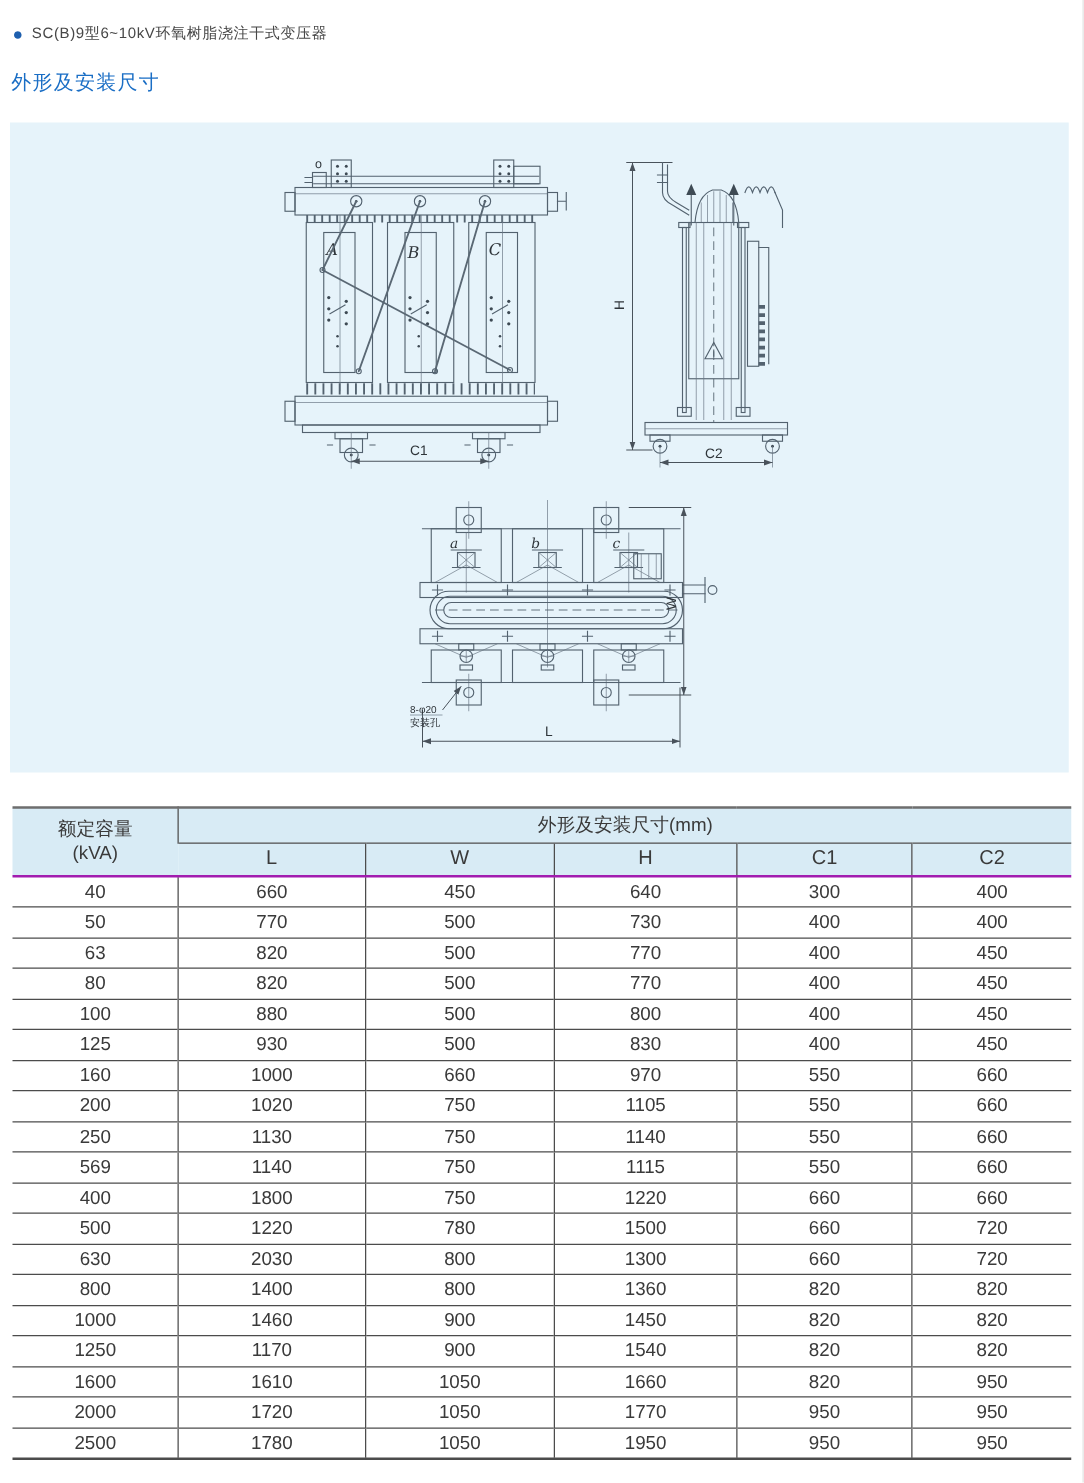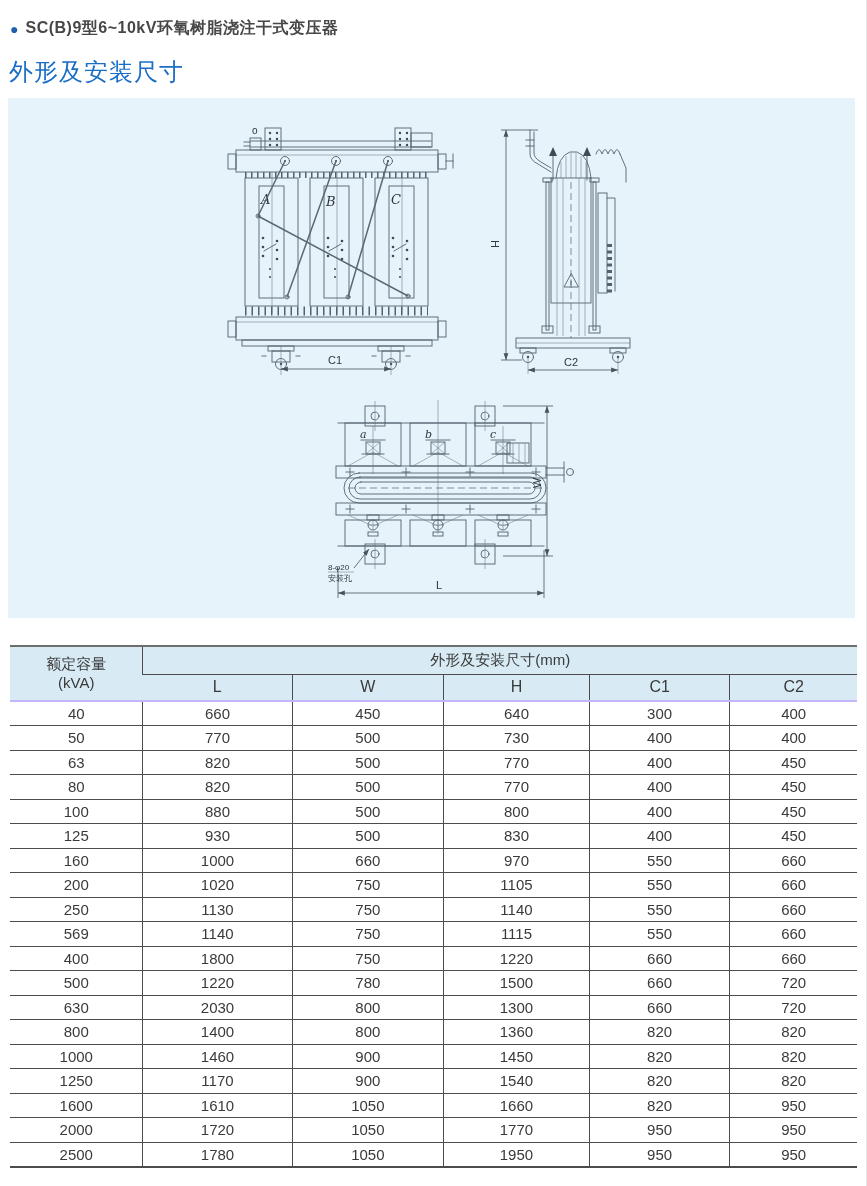"SC(B)9型6~10kV环氧树脂浇注干式变压器" .doc-title { font-size: 16px -> 12px; font-weight: bold -> normal }
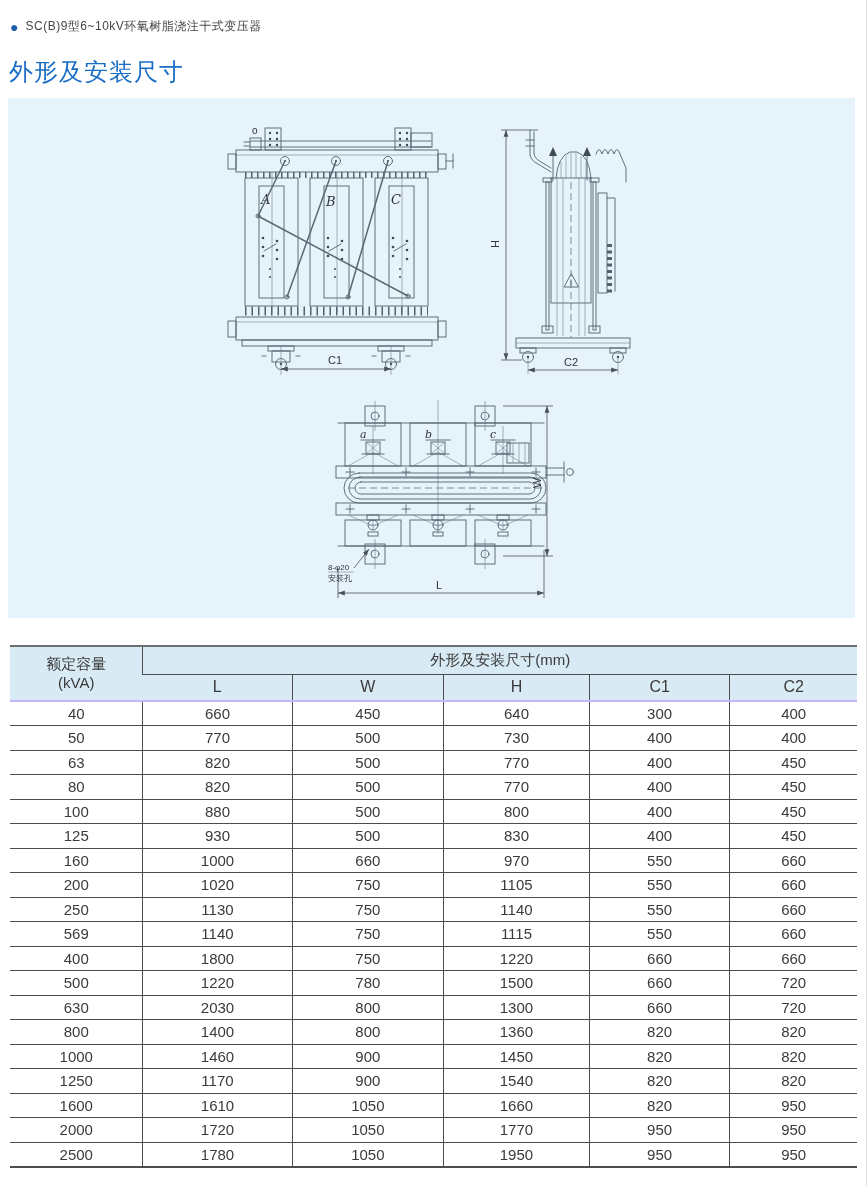"外形及安装尺寸" .subtitle { font-size: 24px -> 16px }
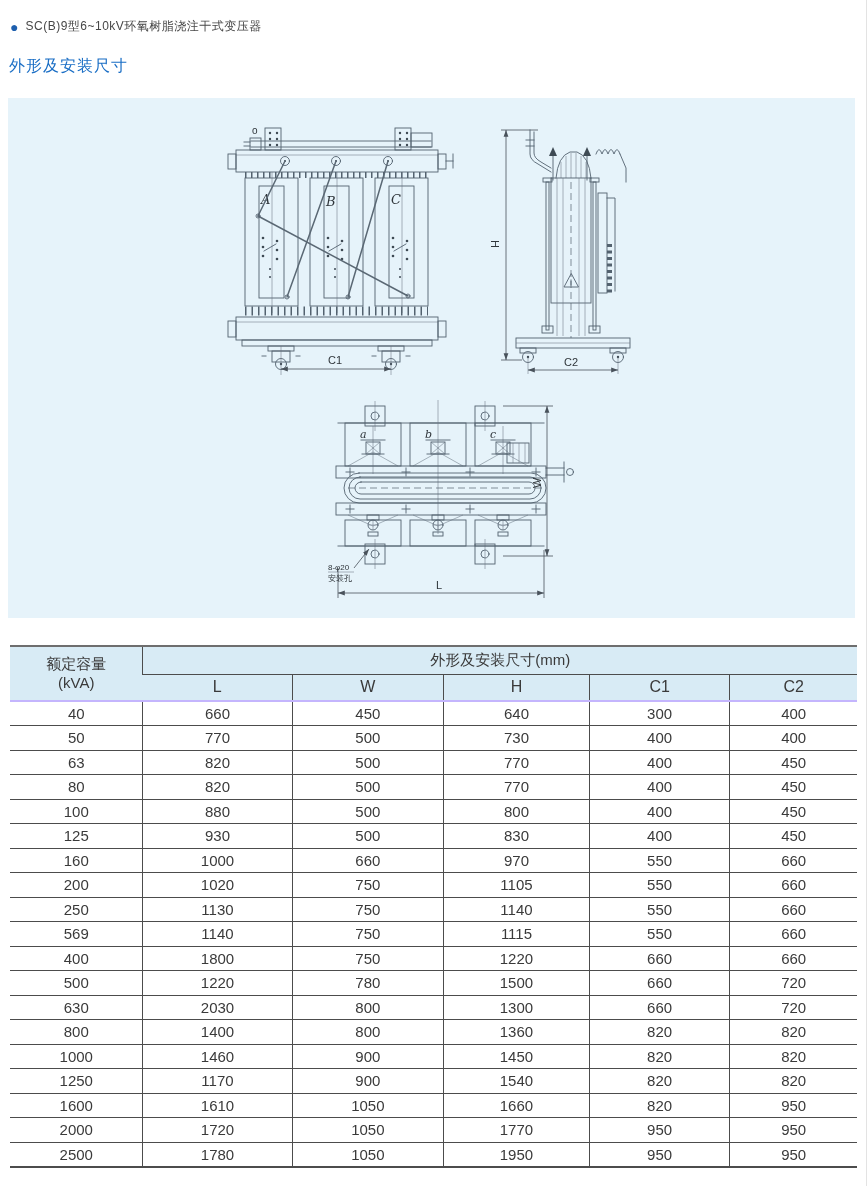"额定容量" table.dims thead { border-bottom: 2px solid #c4b5fd -> 2px solid #a21caf }
